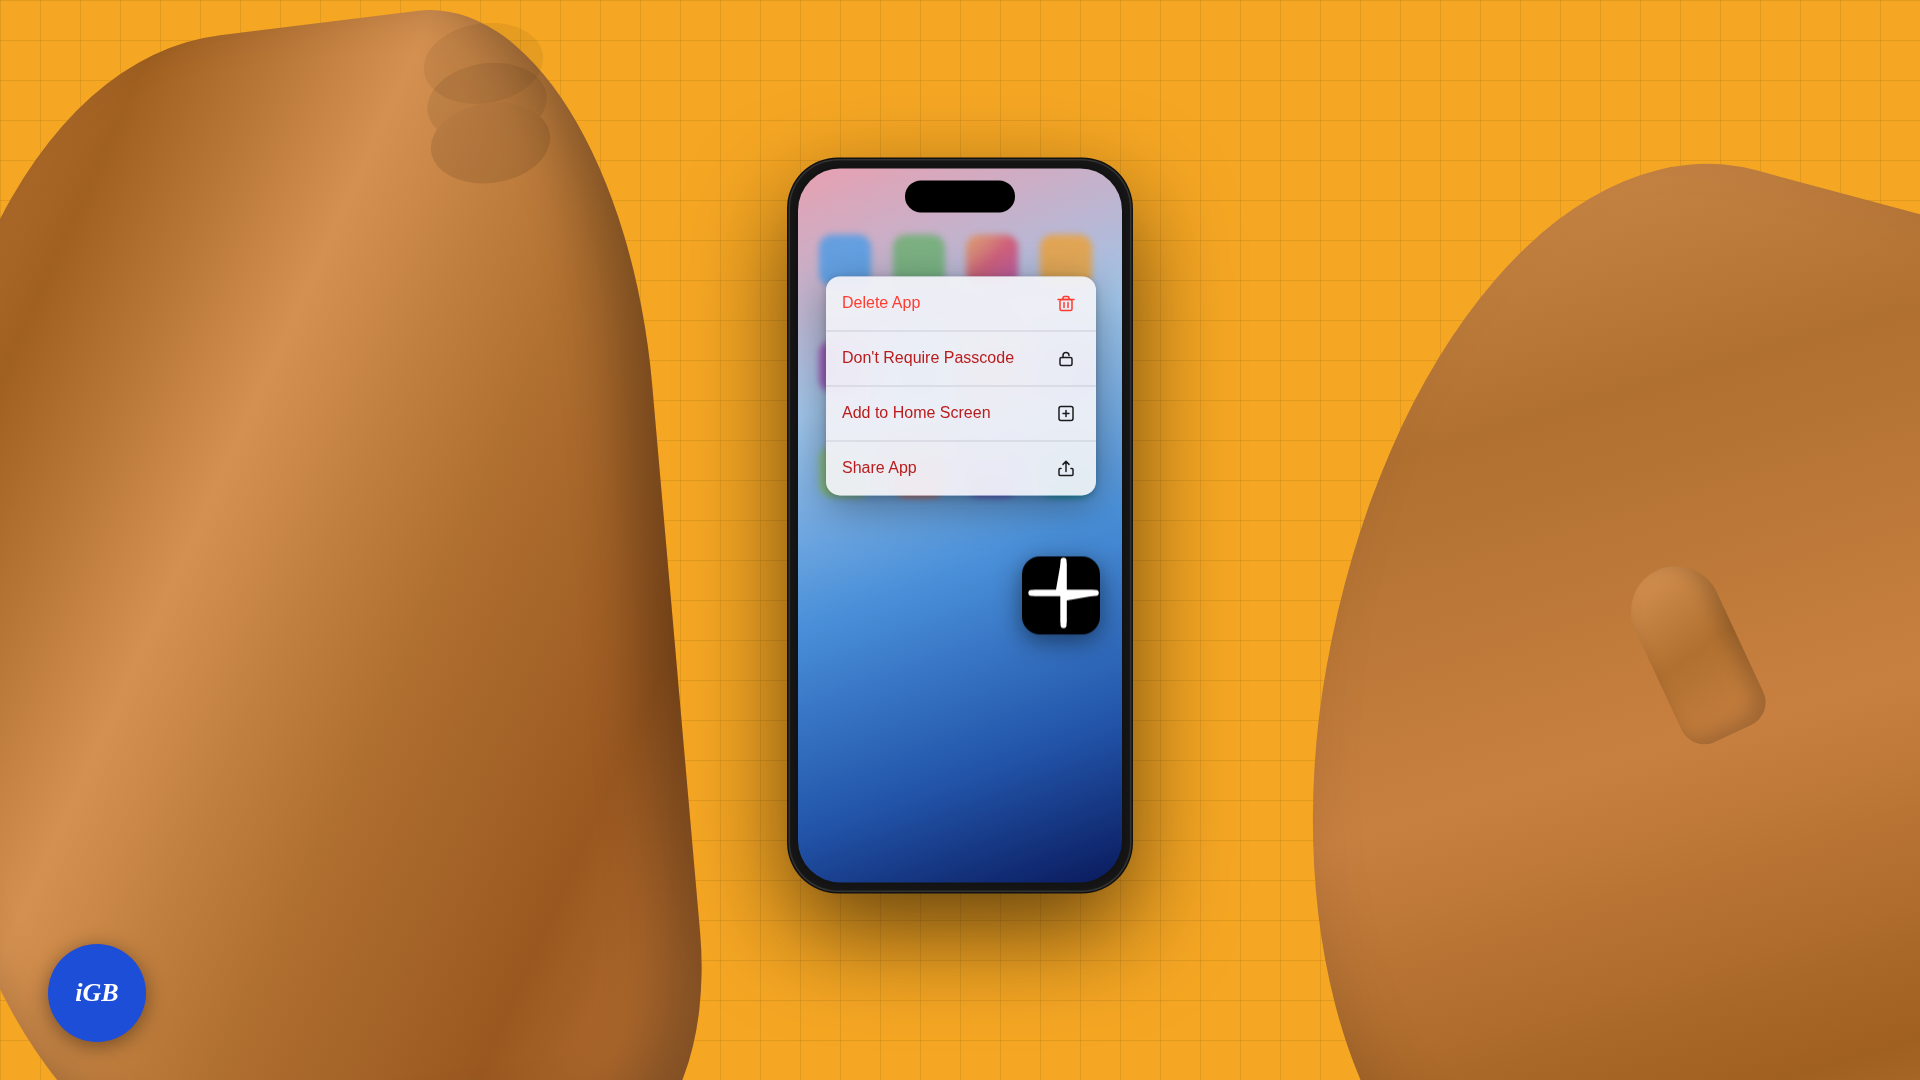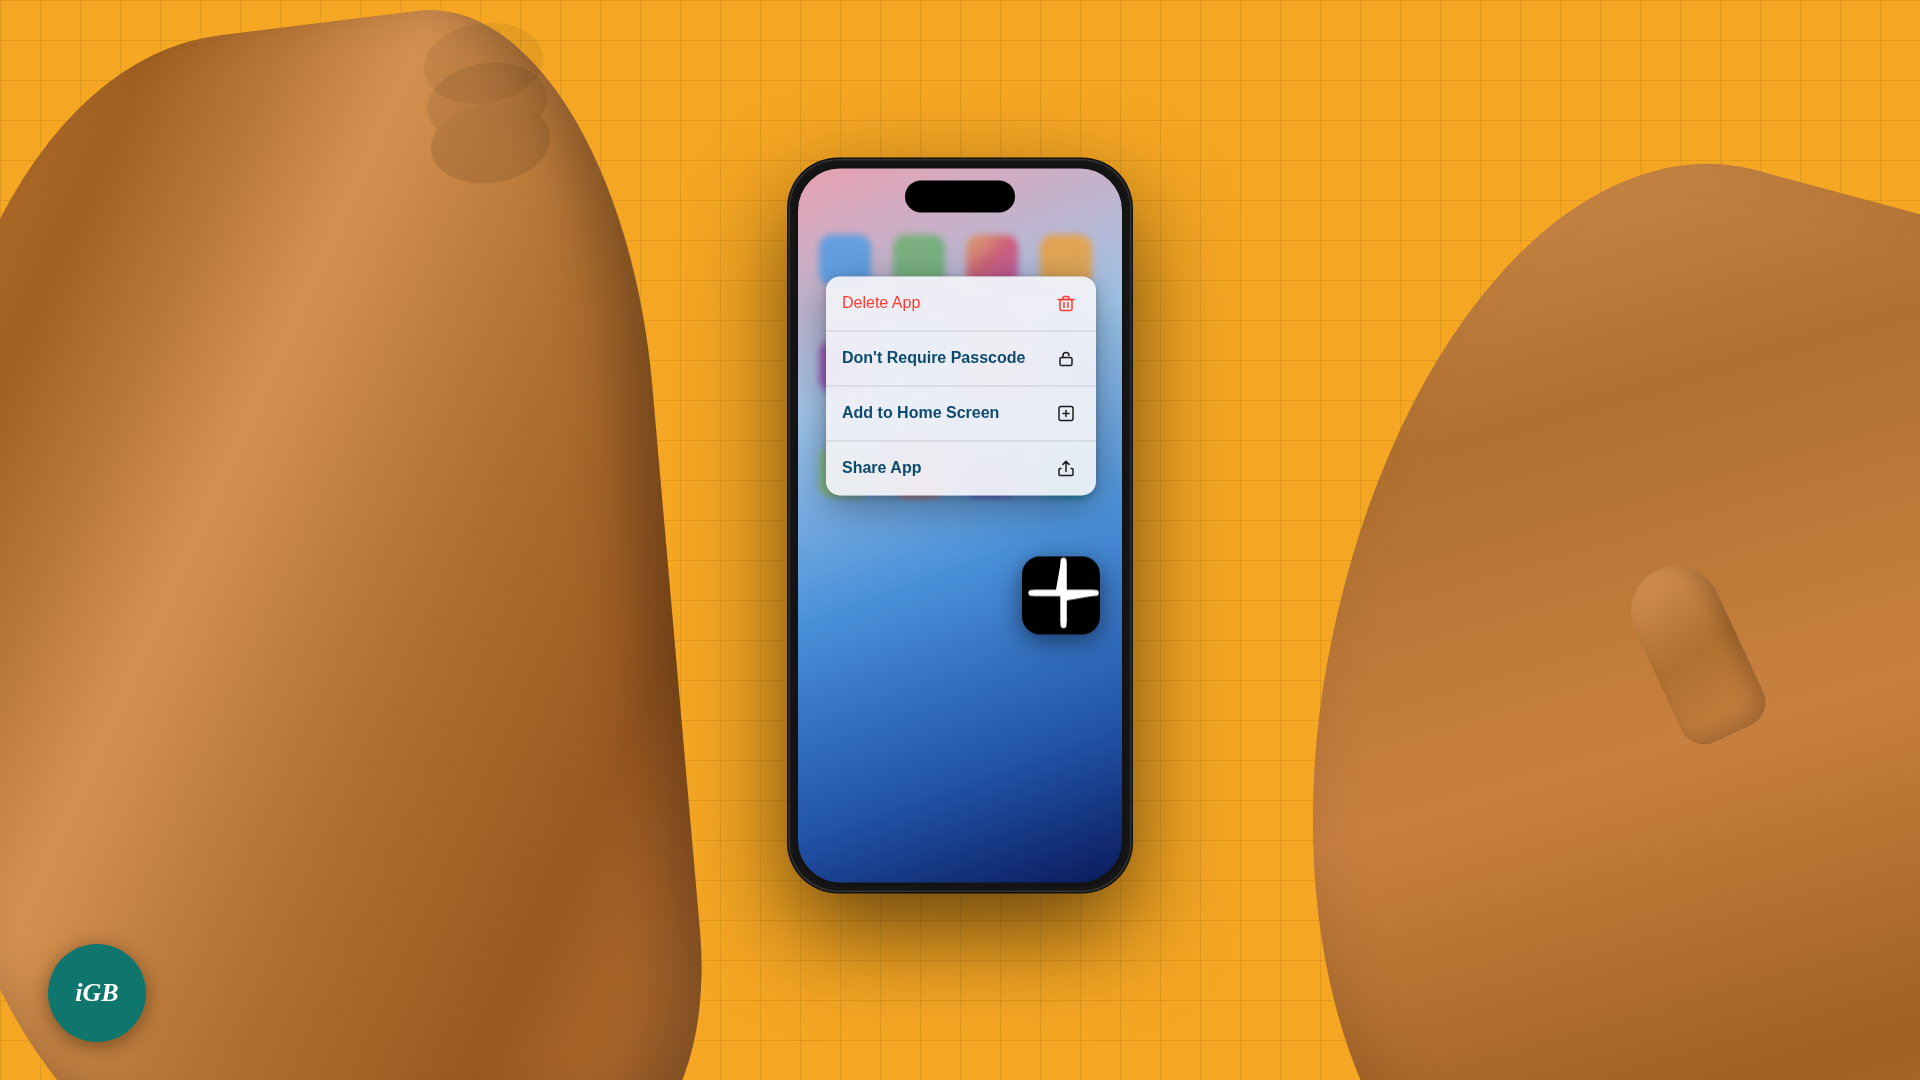"Don't Require Passcode" .ios-menu-label { color: #0c4a6e -> #b91c1c; font-weight: 700 -> 400 }
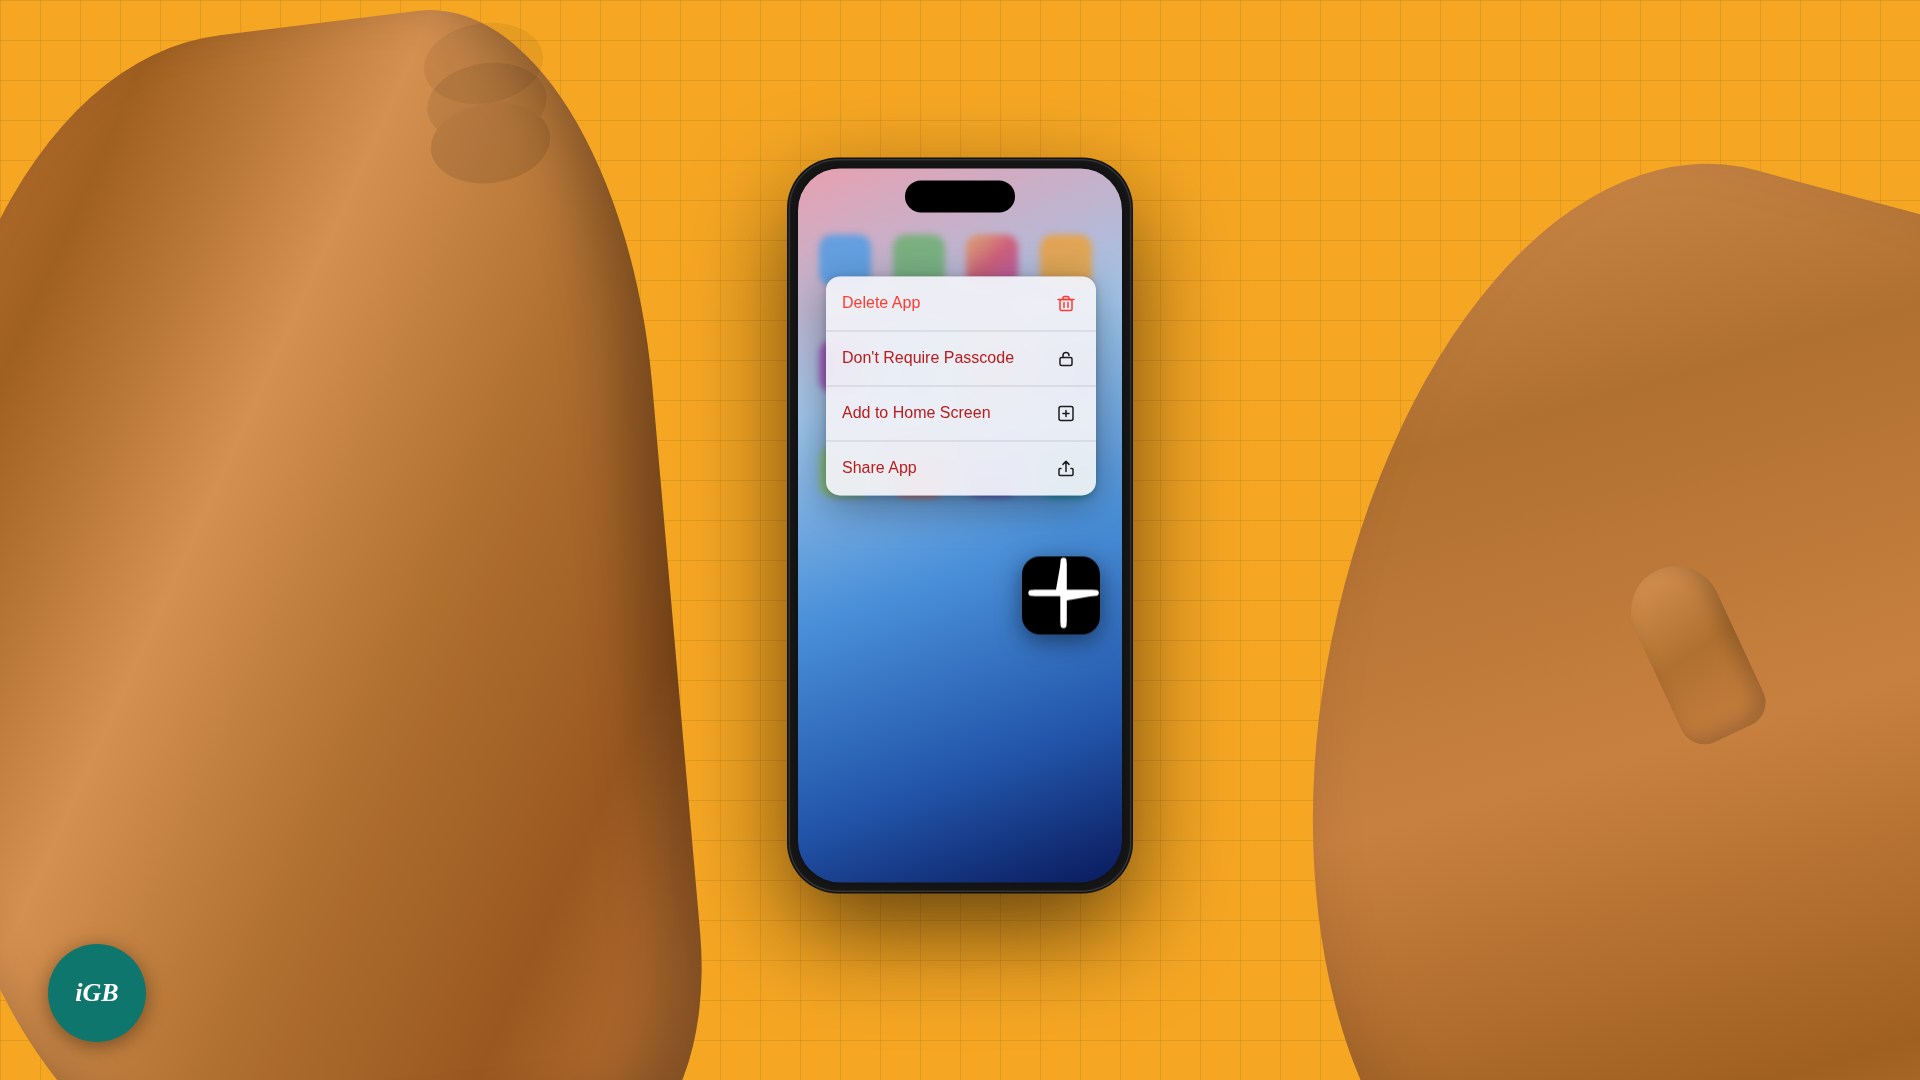"iGB" .igb-badge { background: #0f766e -> #1d4ed8 }
